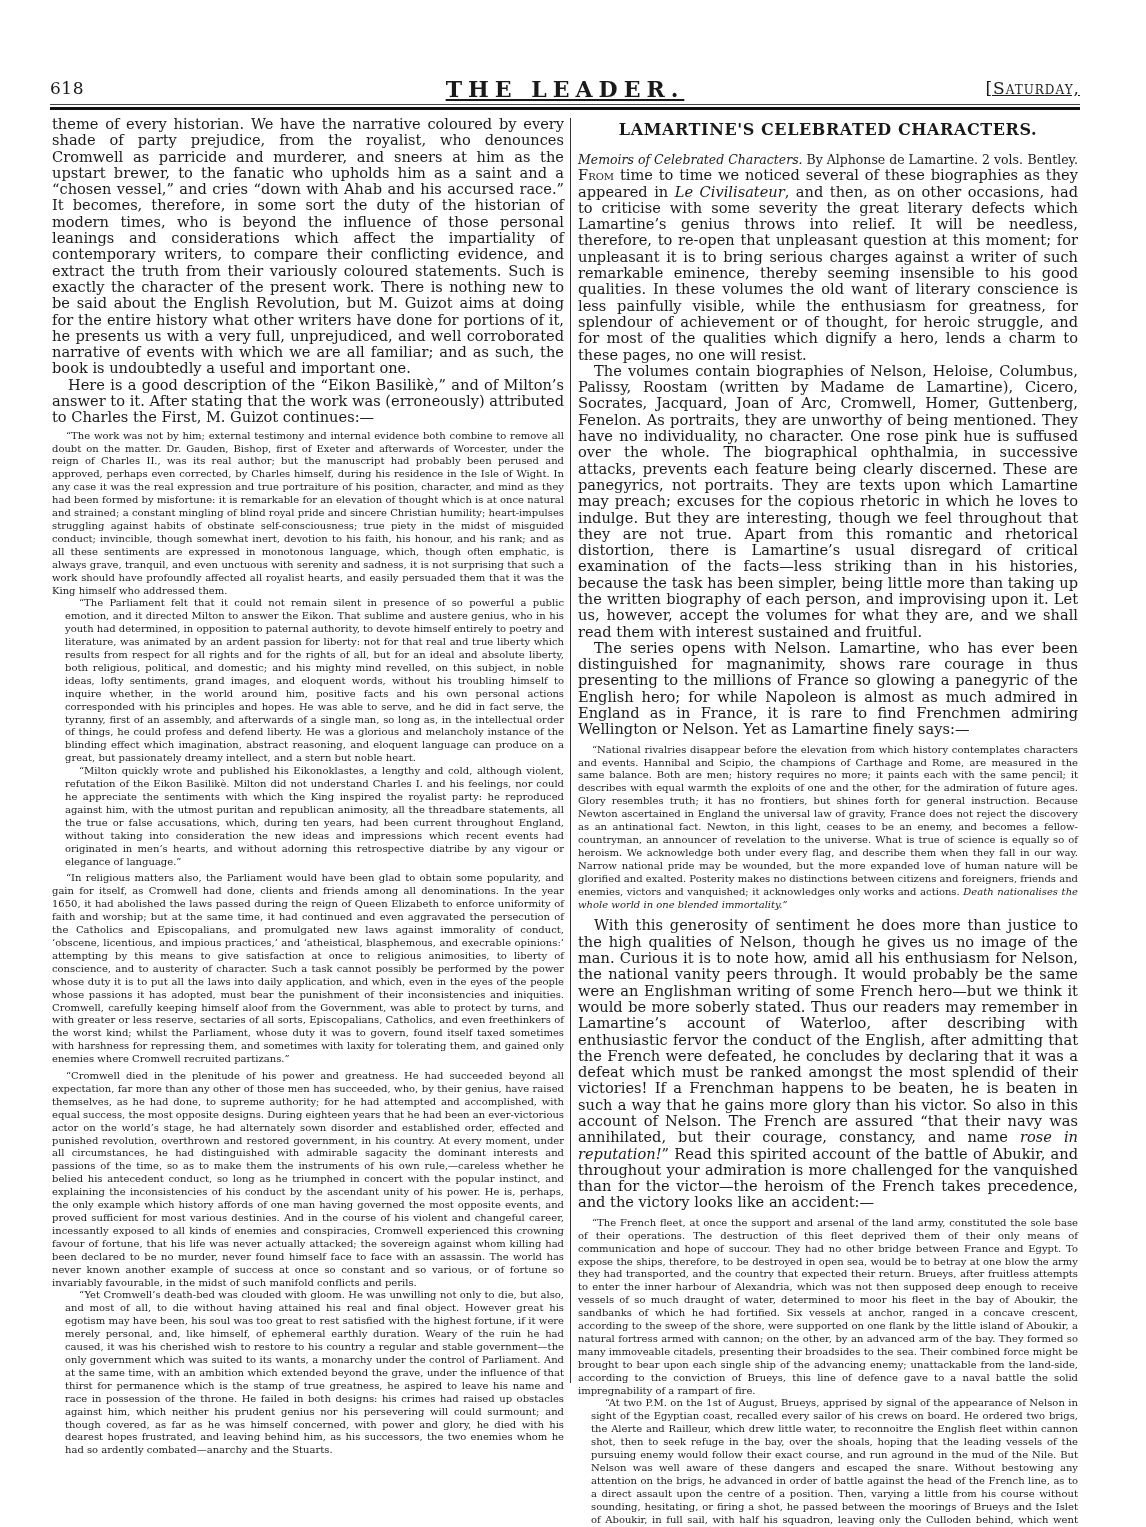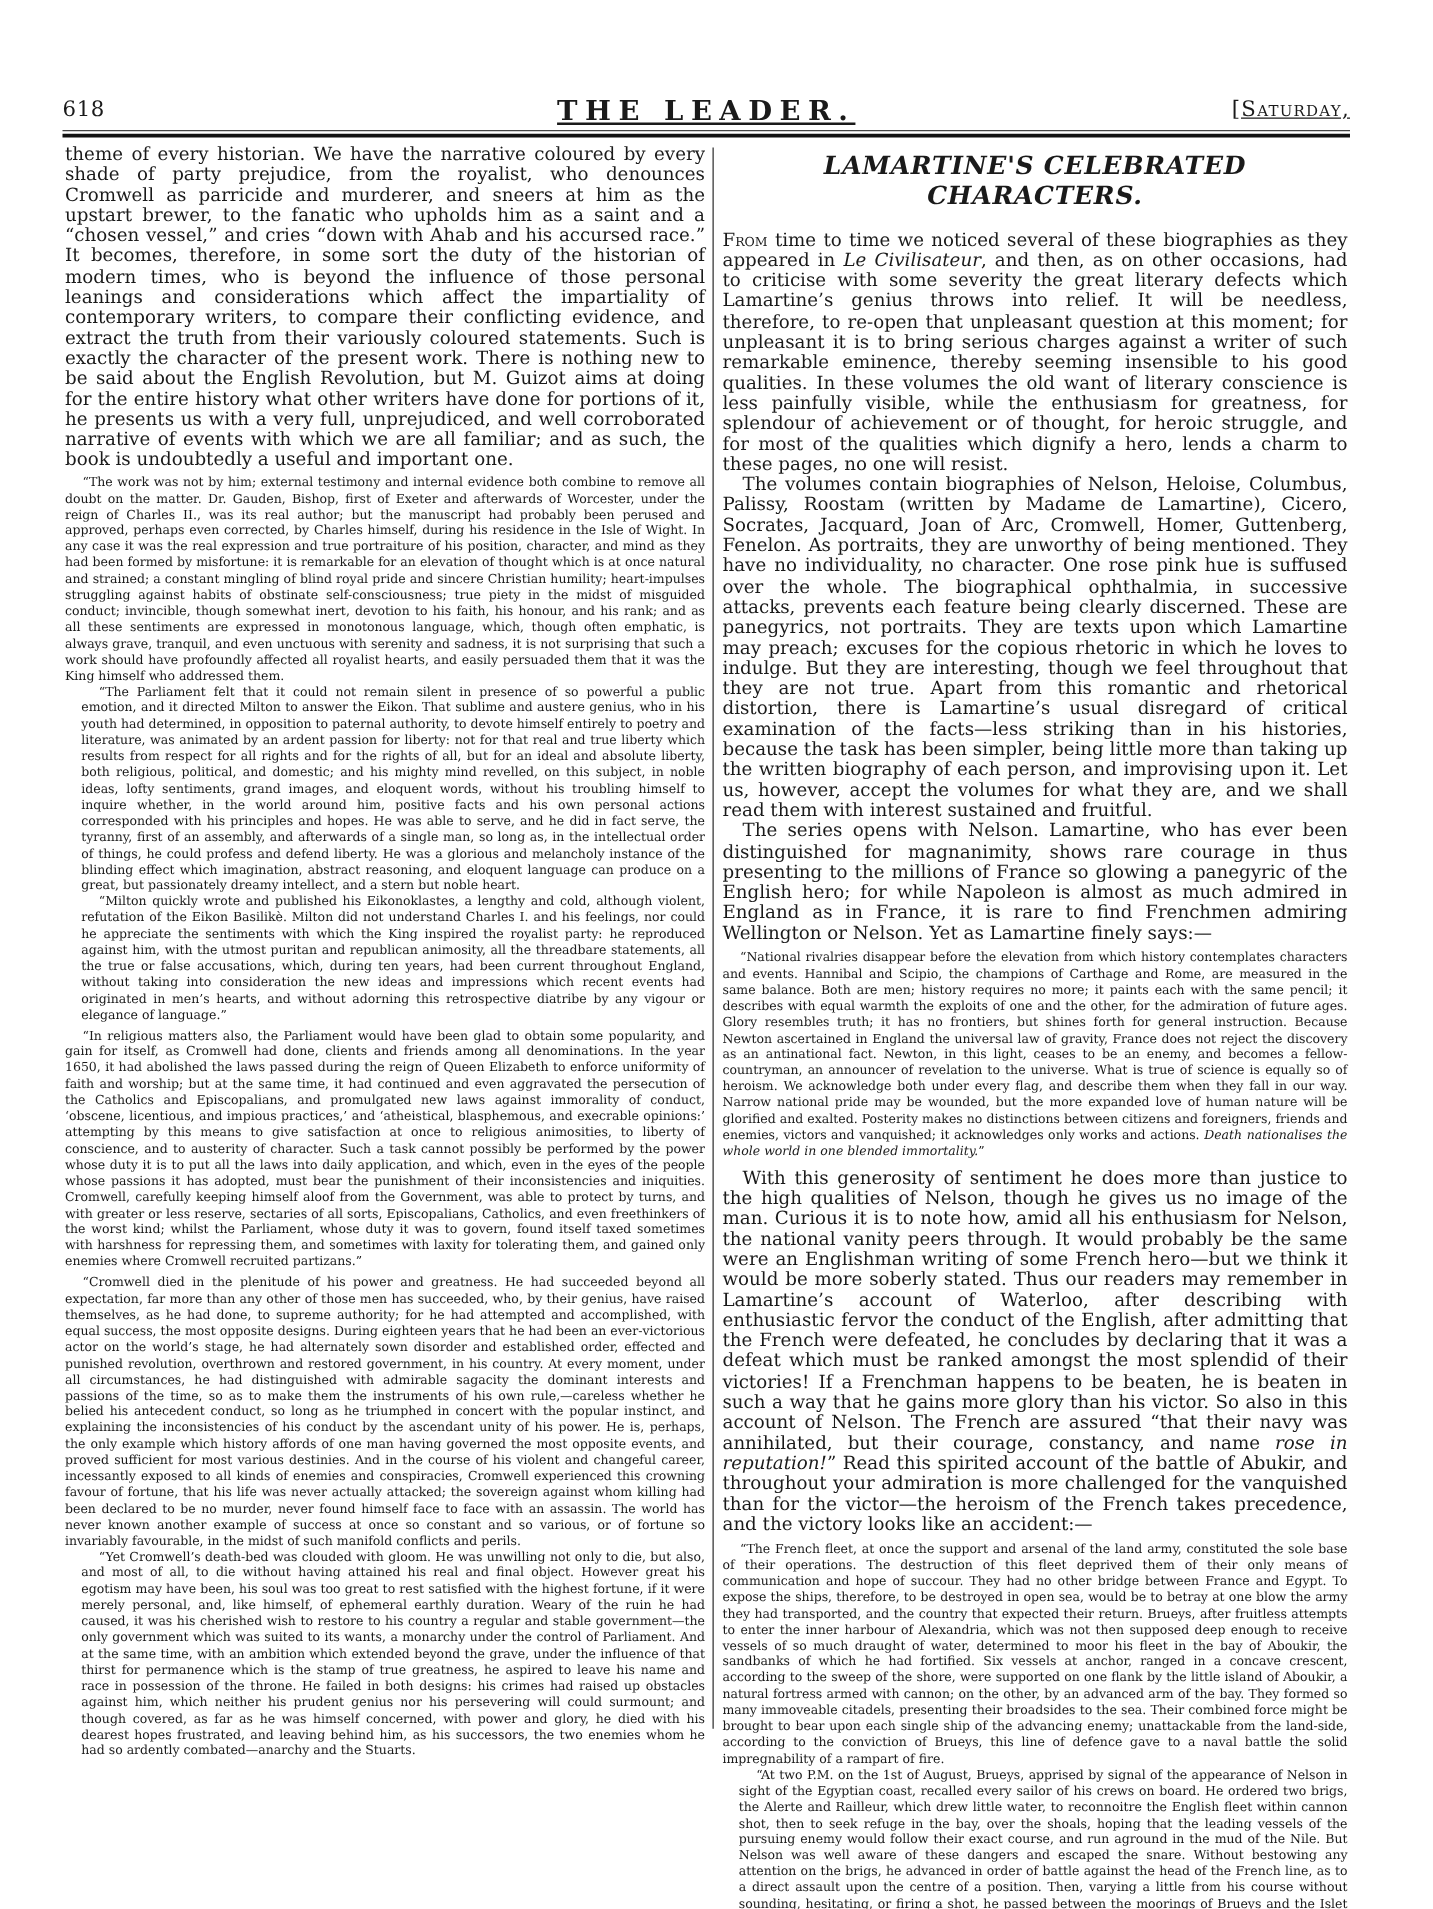"LAMARTINE'S CELEBRATED CHARACTERS." .headline { font-size: 20px -> 16px; font-style: italic -> none }
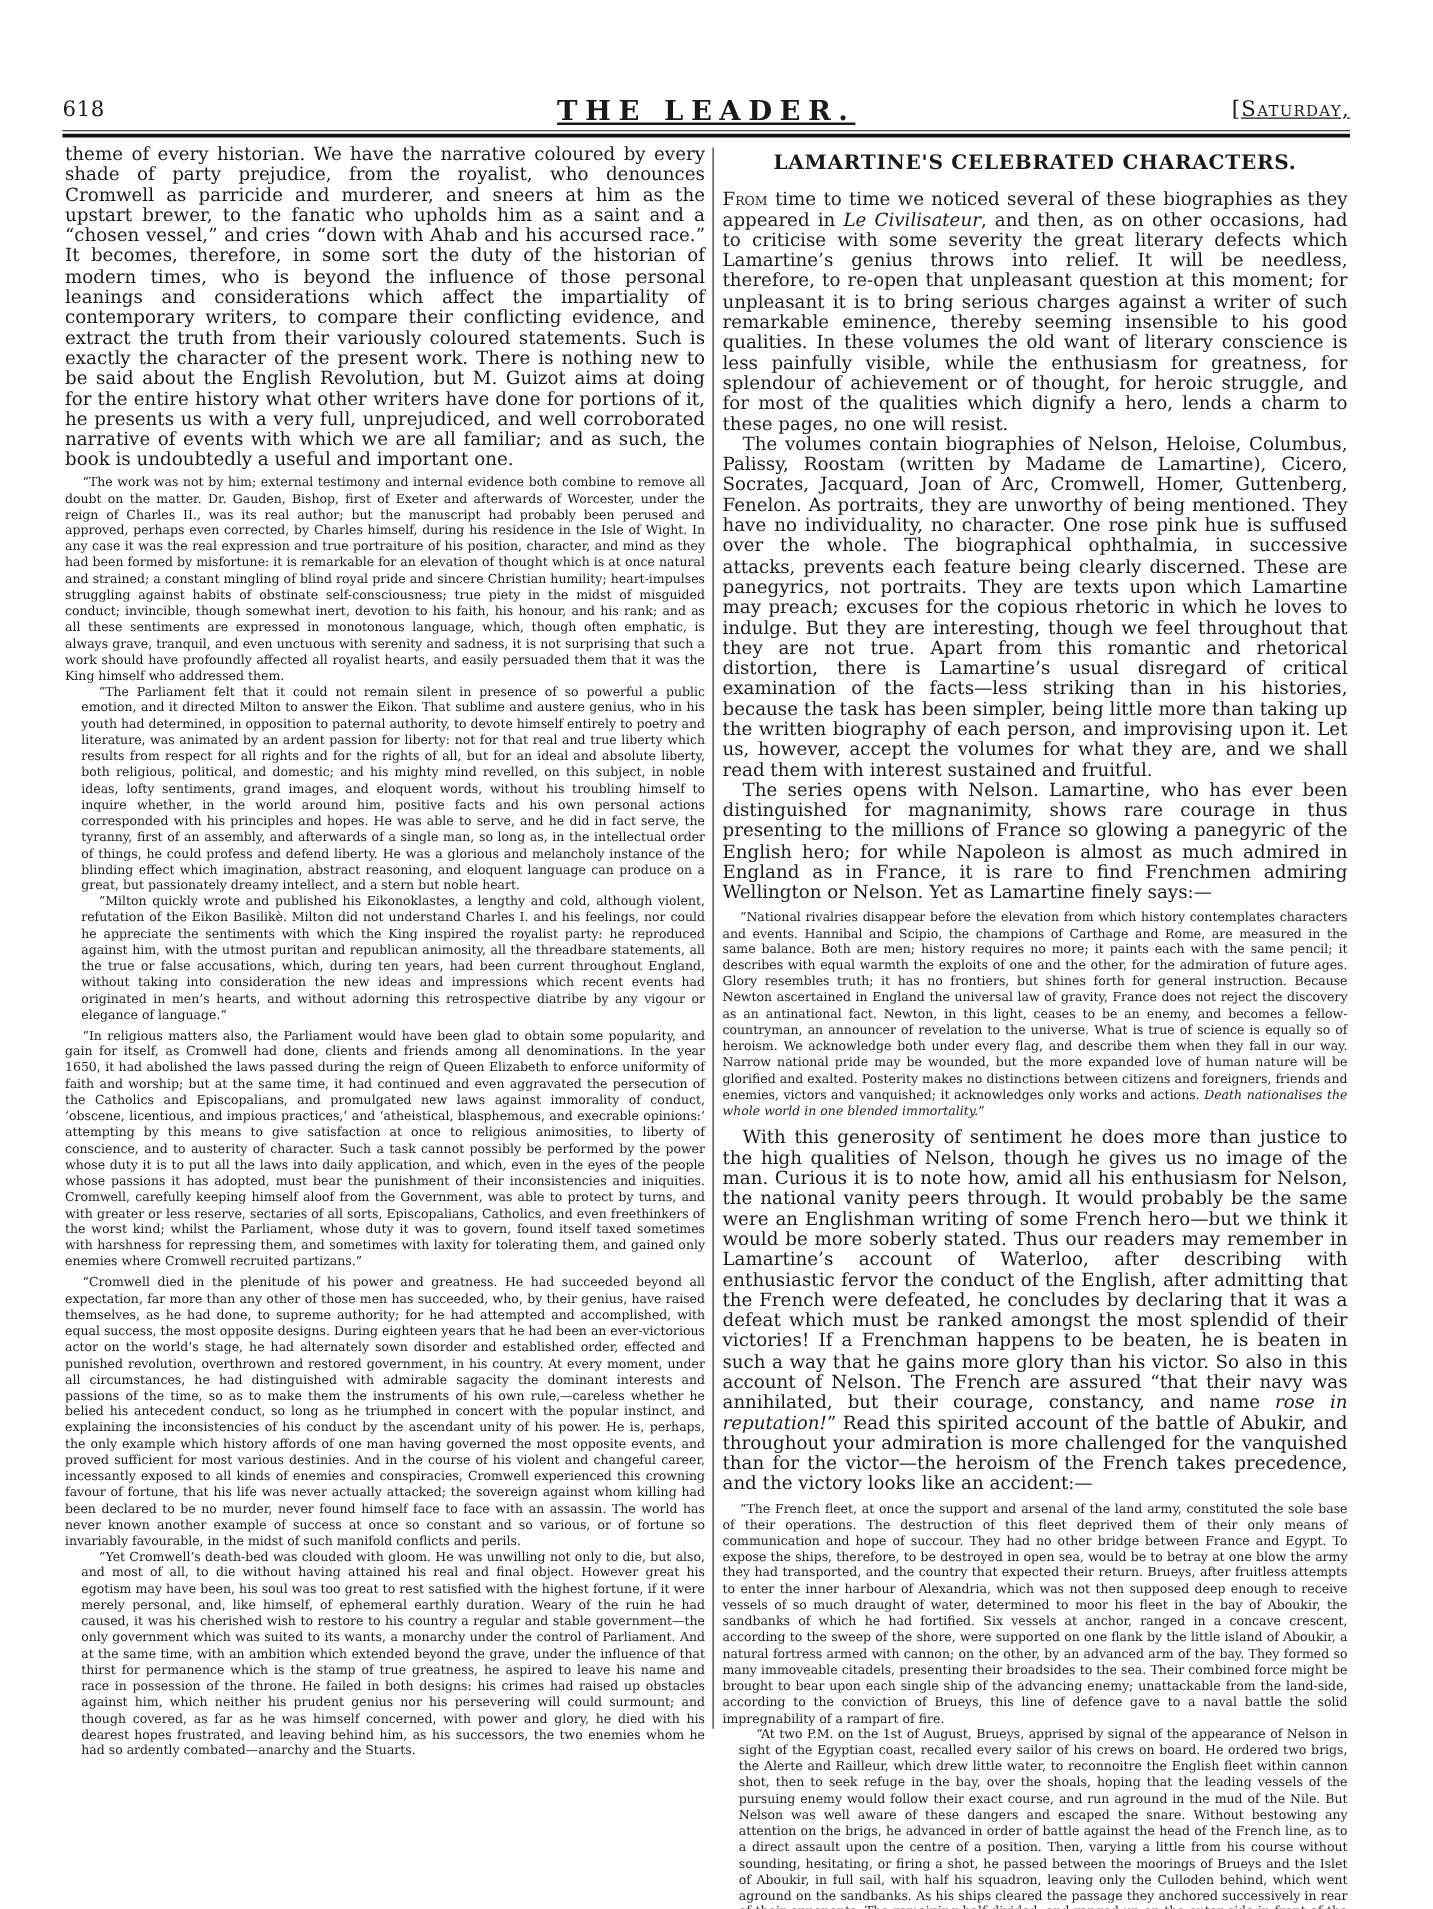"Memoirs of Celebrated Characters. By" div.byline { html: none -> <div> <span> <span>Memoirs of Celebrated Characters.</span> <span>By Alphonse de Lamartine.</span> <span>2 vols.</span> </span> <span>Bentley.</span> </div> }
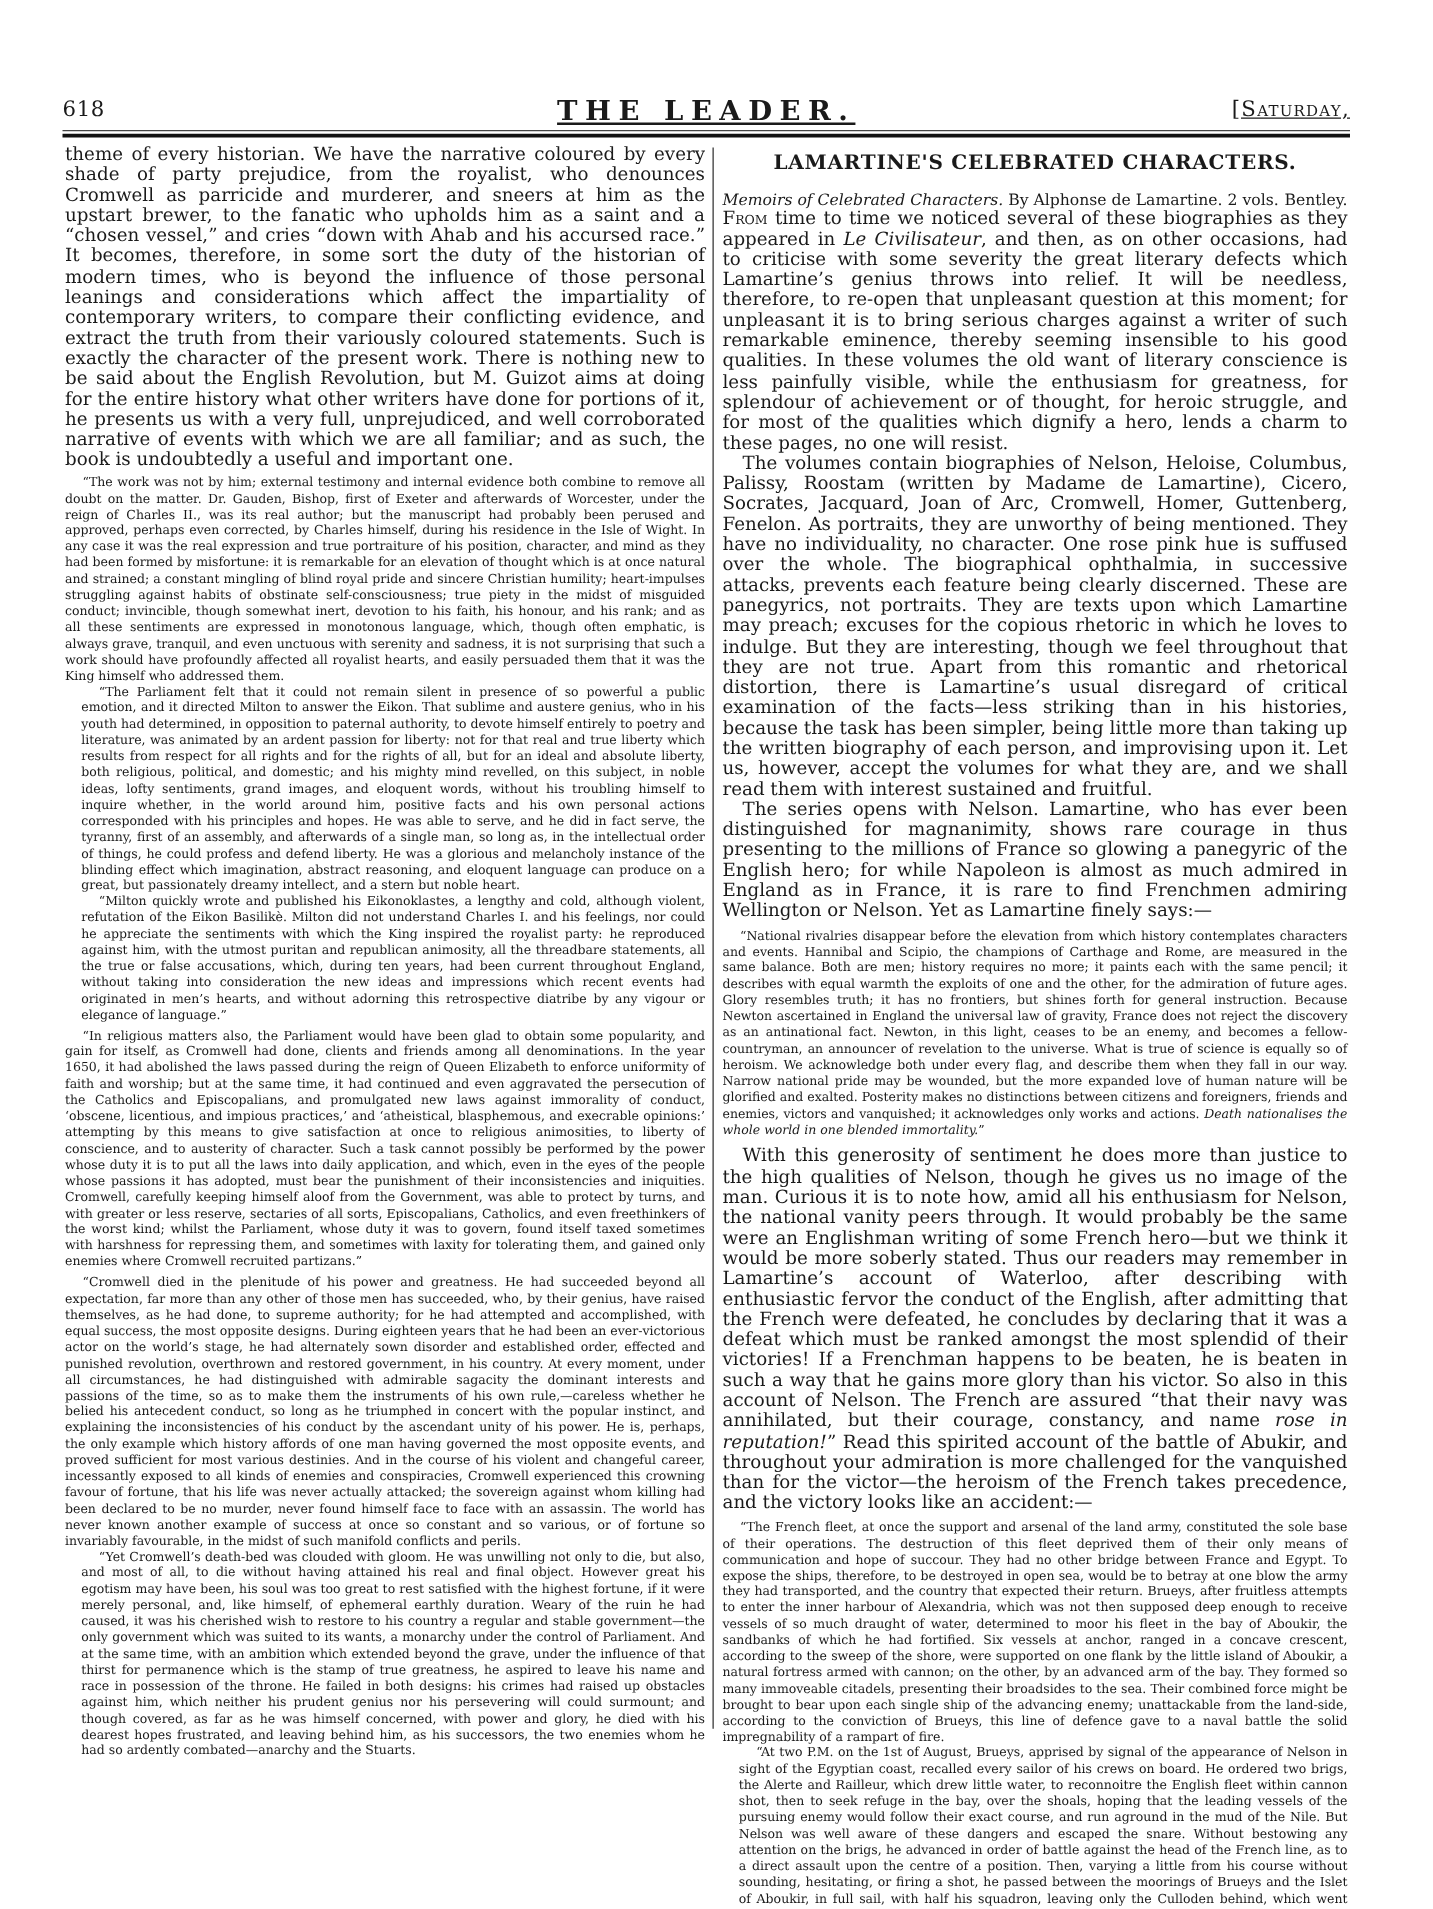"Here is a good description" p.body-text { html: none -> <p>Here is a good description of the “Eikon Basilikè,” and of Milton’s answer to it. After stating that the work was (erroneously) attributed to Charles the First, M. Guizot continues:—</p> }
